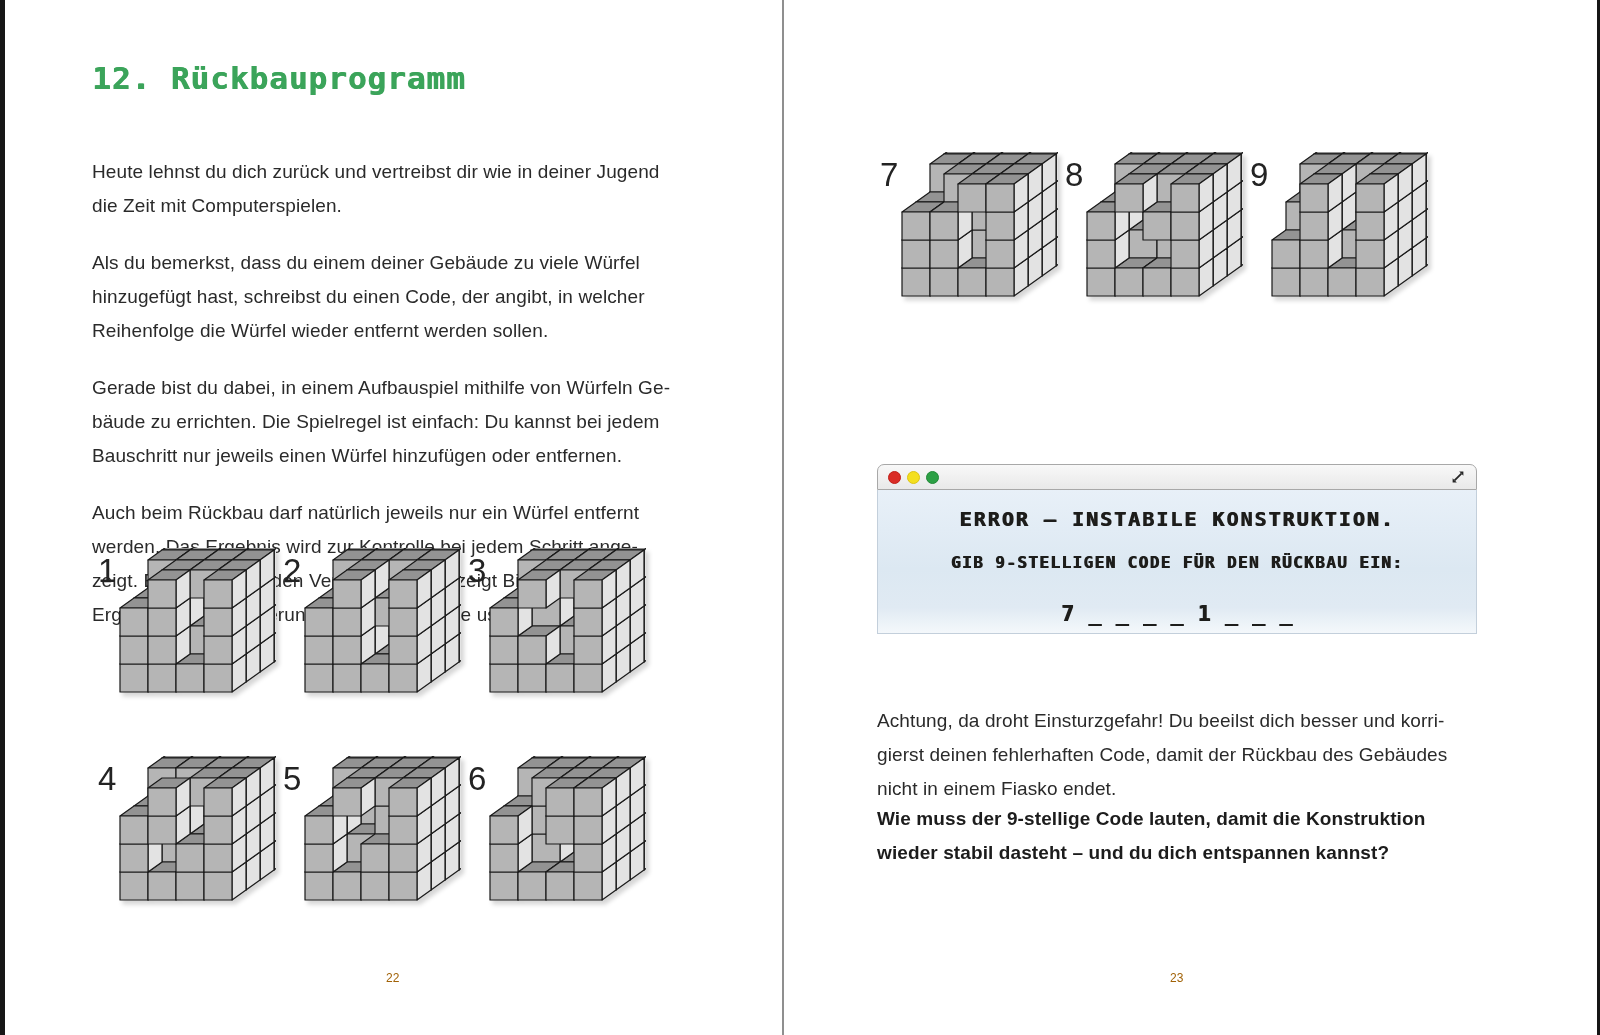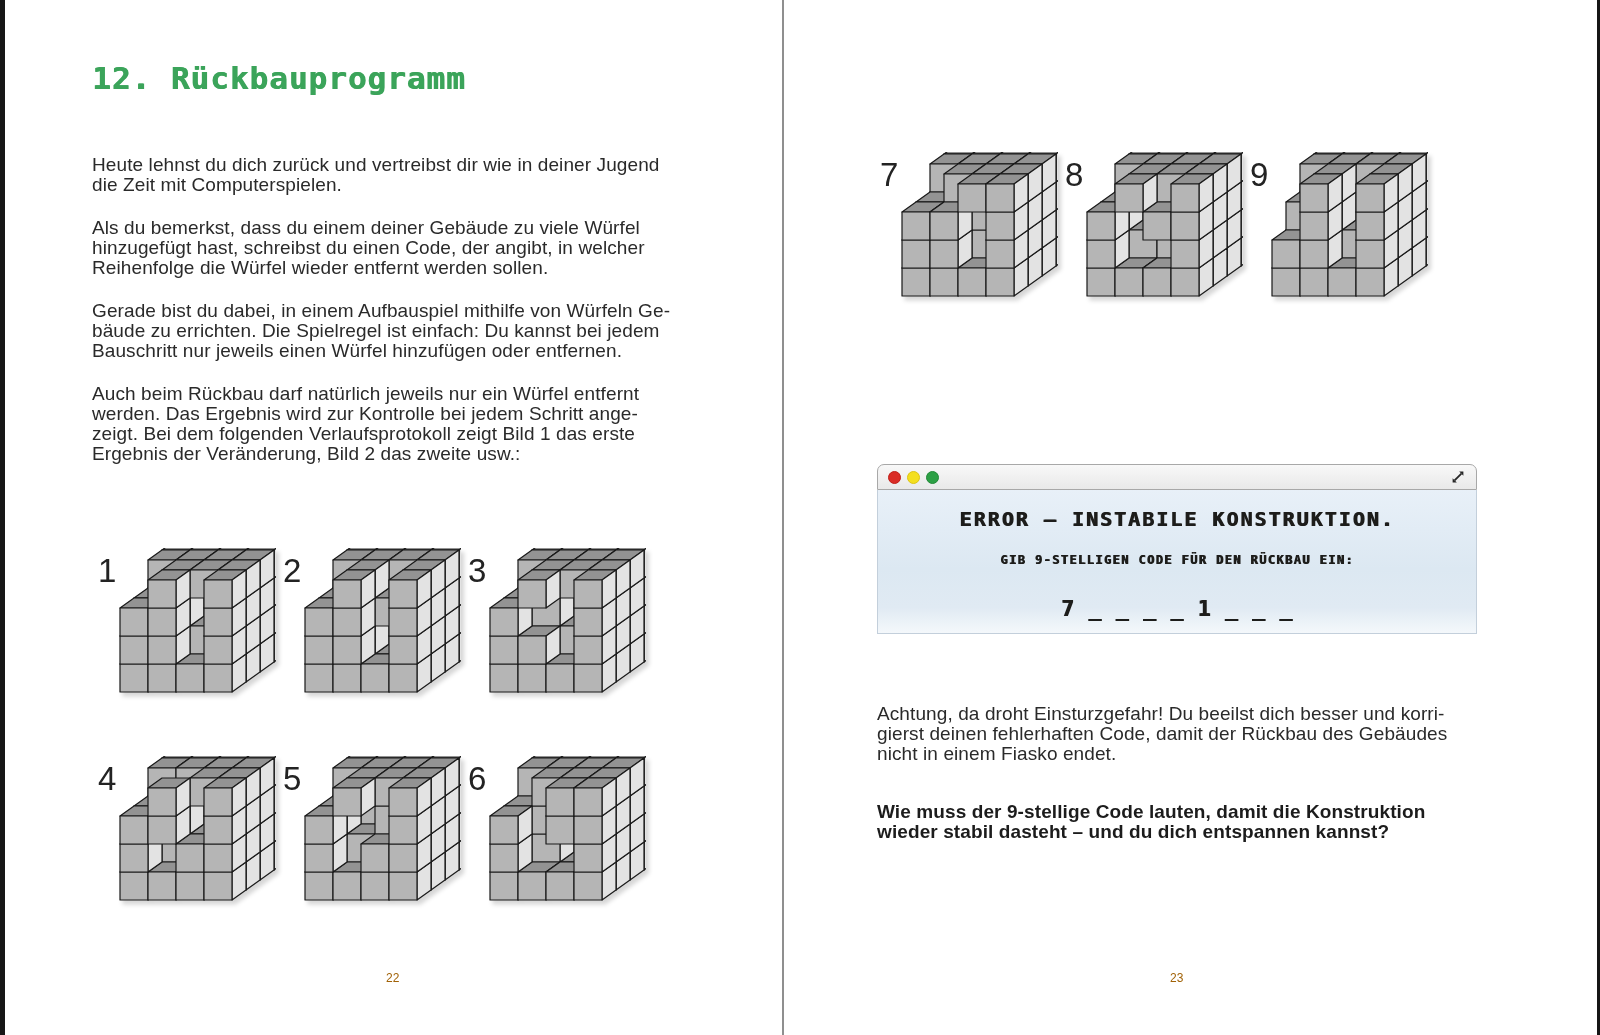"Heute lehnst du dich zurück" .textblock { line-height: 20px -> 34px }
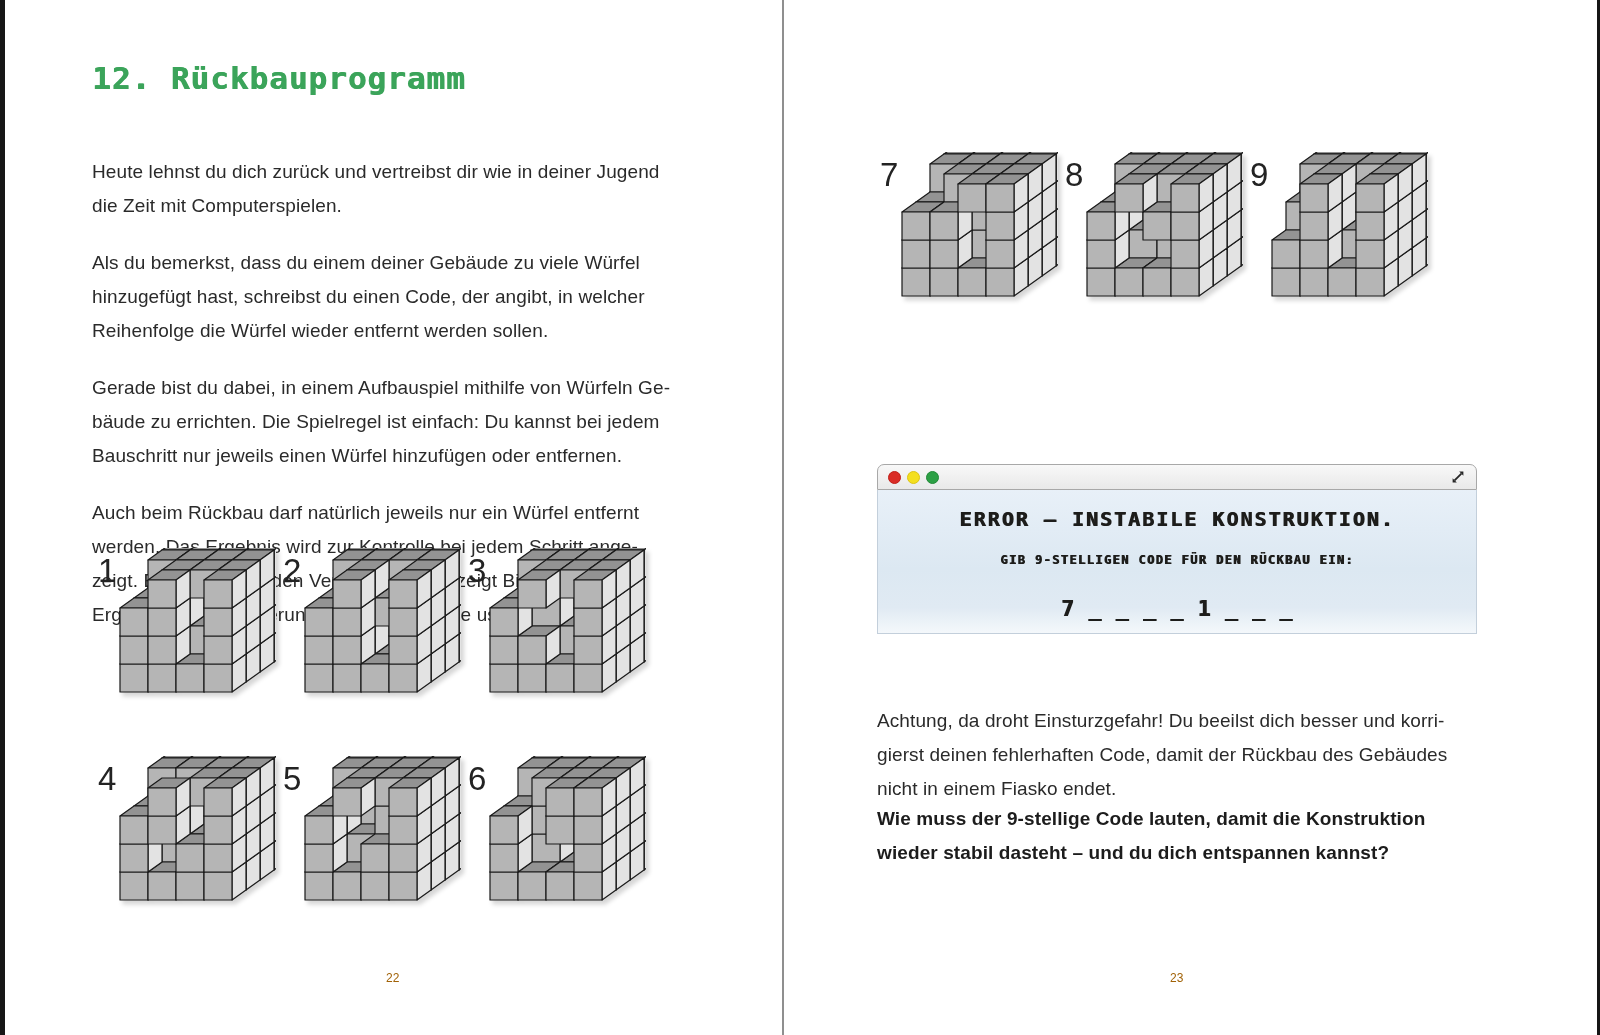"GIB 9-STELLIGEN CODE FÜR DEN" .win-line2 { font-size: 12px -> 16px }
